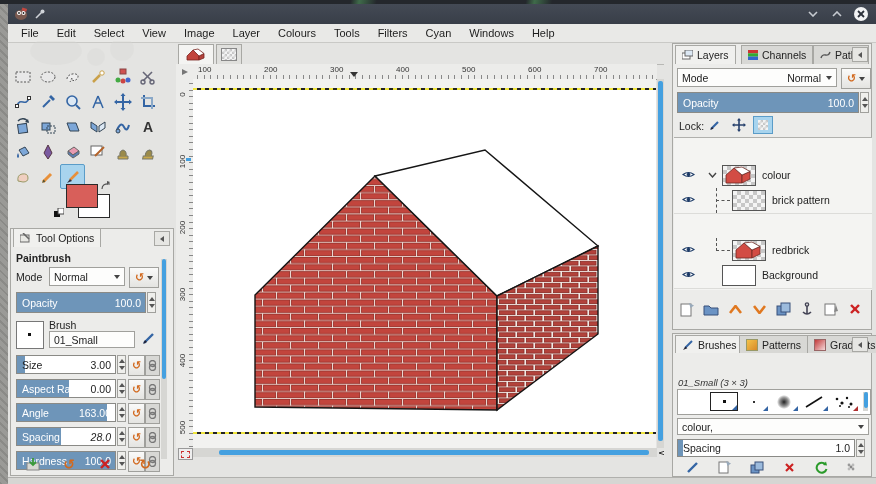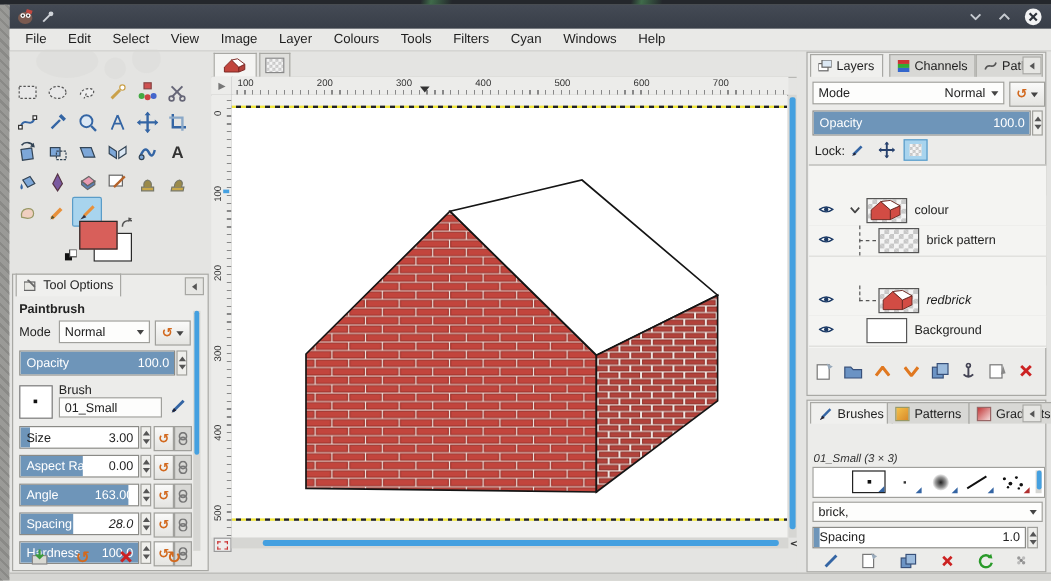"redbrick" div.lname { font-style: italic -> none }
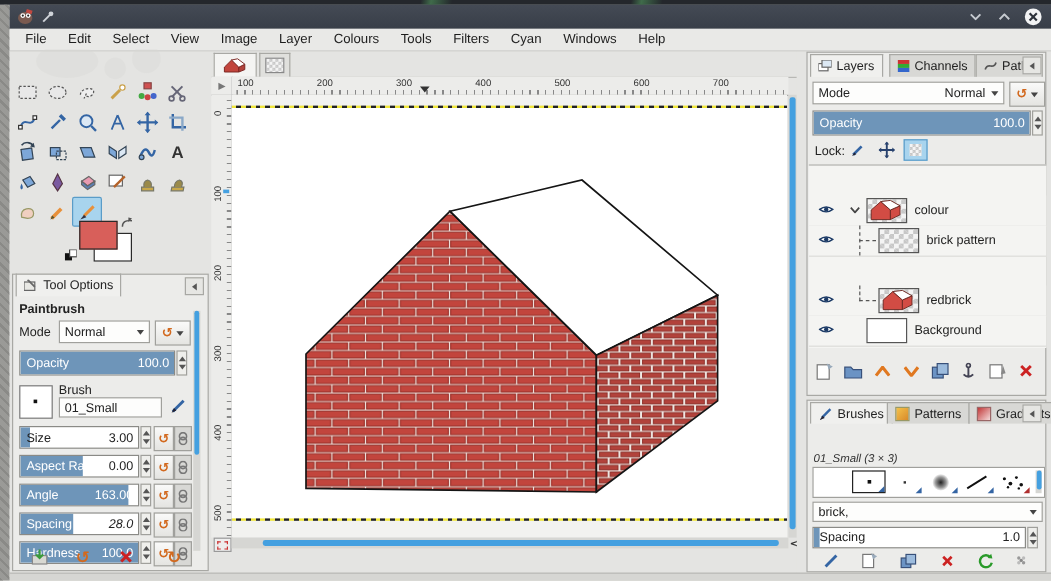"brick," span { text: brick -> colour }
